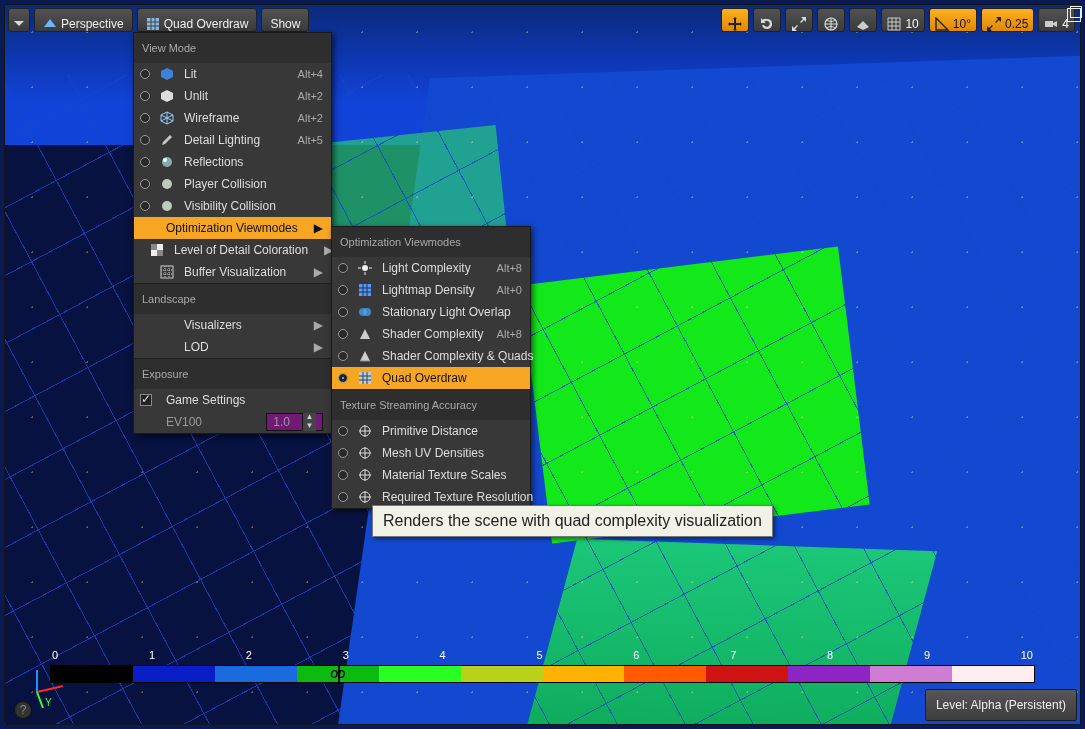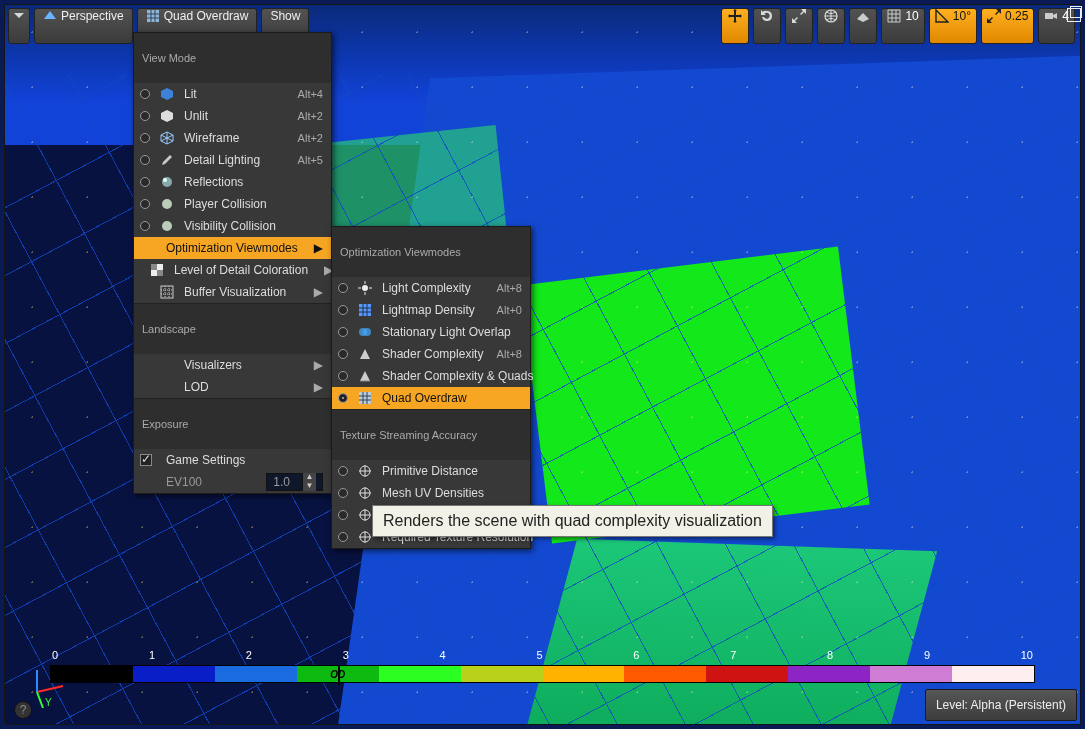"Perspective" .btn { align-items: flex-start -> flex-end; height: 36px -> 24px }
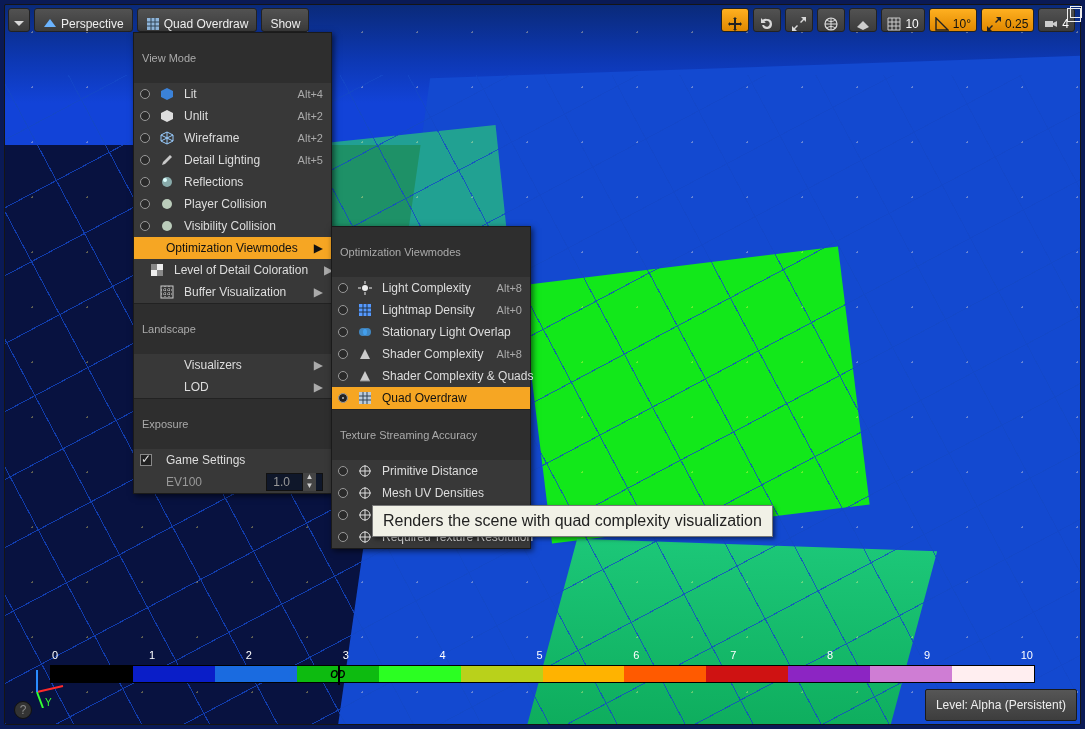"View Mode" .menu-hdr { padding: 19px 8px -> 9px 8px }
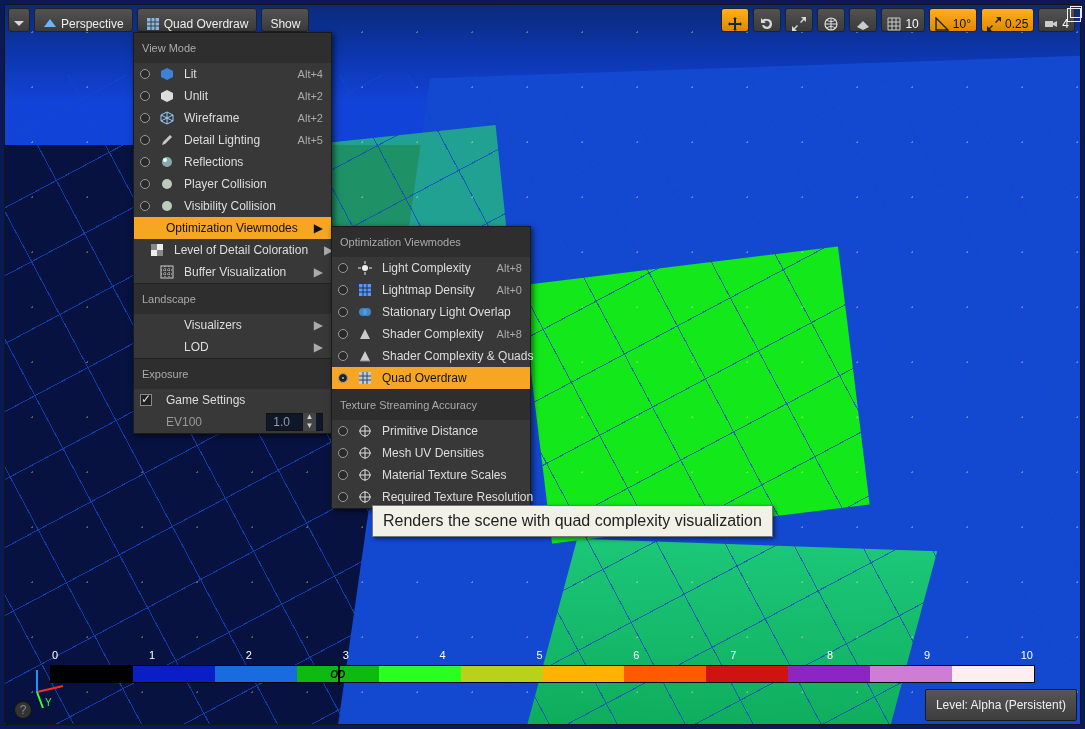"1.0" .spin { background: #0f172a -> #701a75 }
